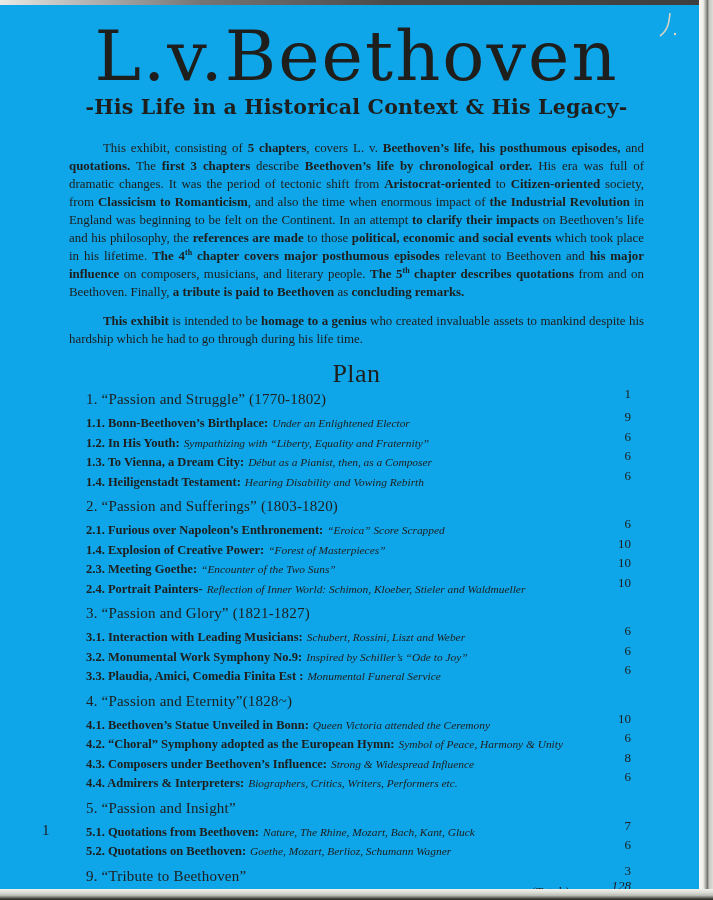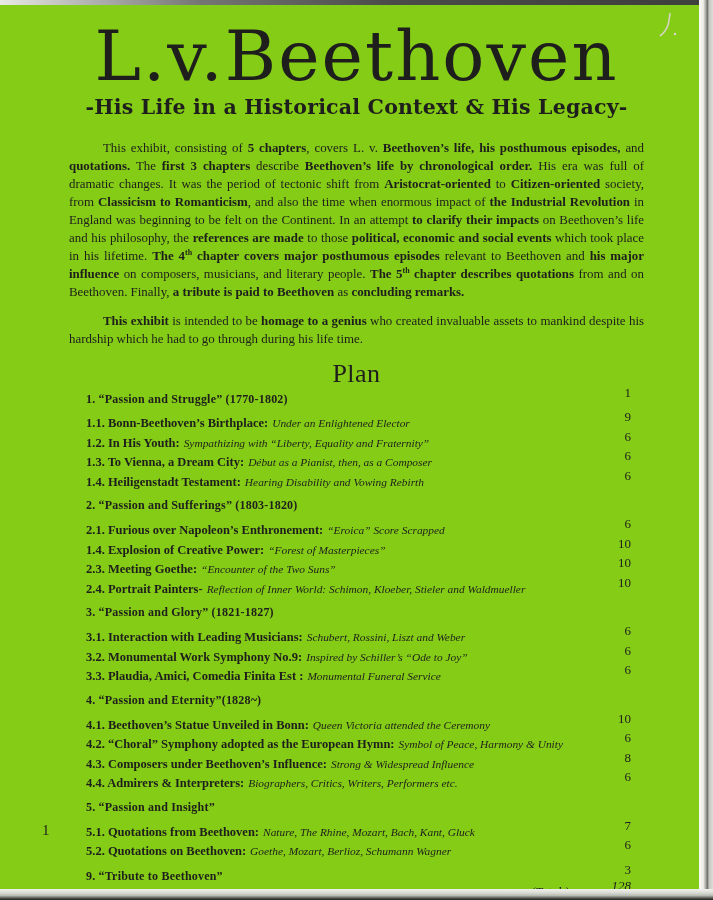"L.v.Beethoven" .scan { background: #84cc16 -> #0ea5e9 }
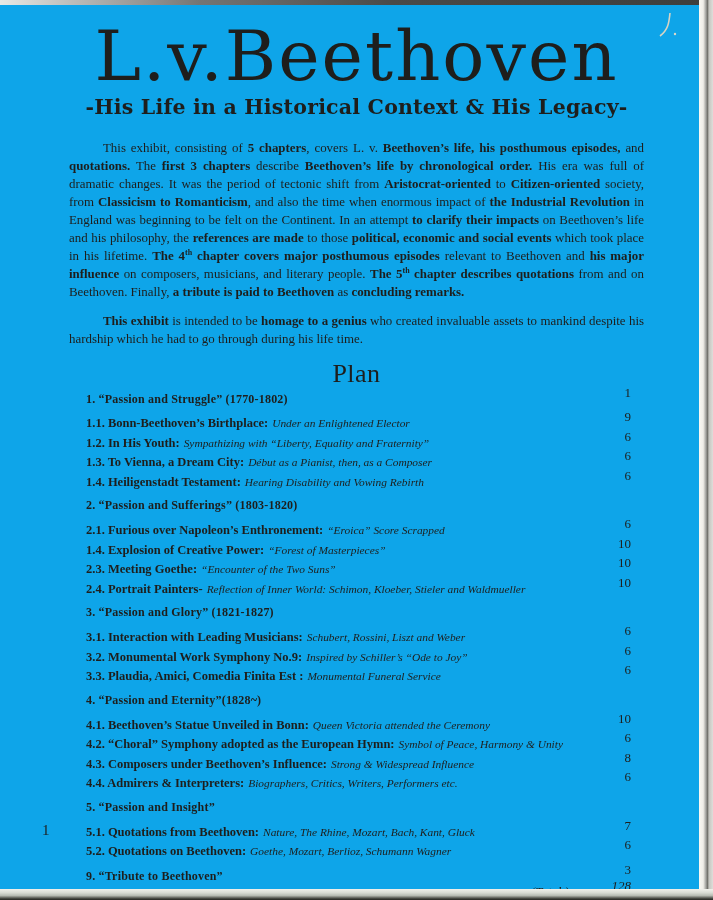"1. “Passion and Struggle” (1770-1802)" .ch-title { font-size: 12px -> 15px; font-weight: bold -> normal }
